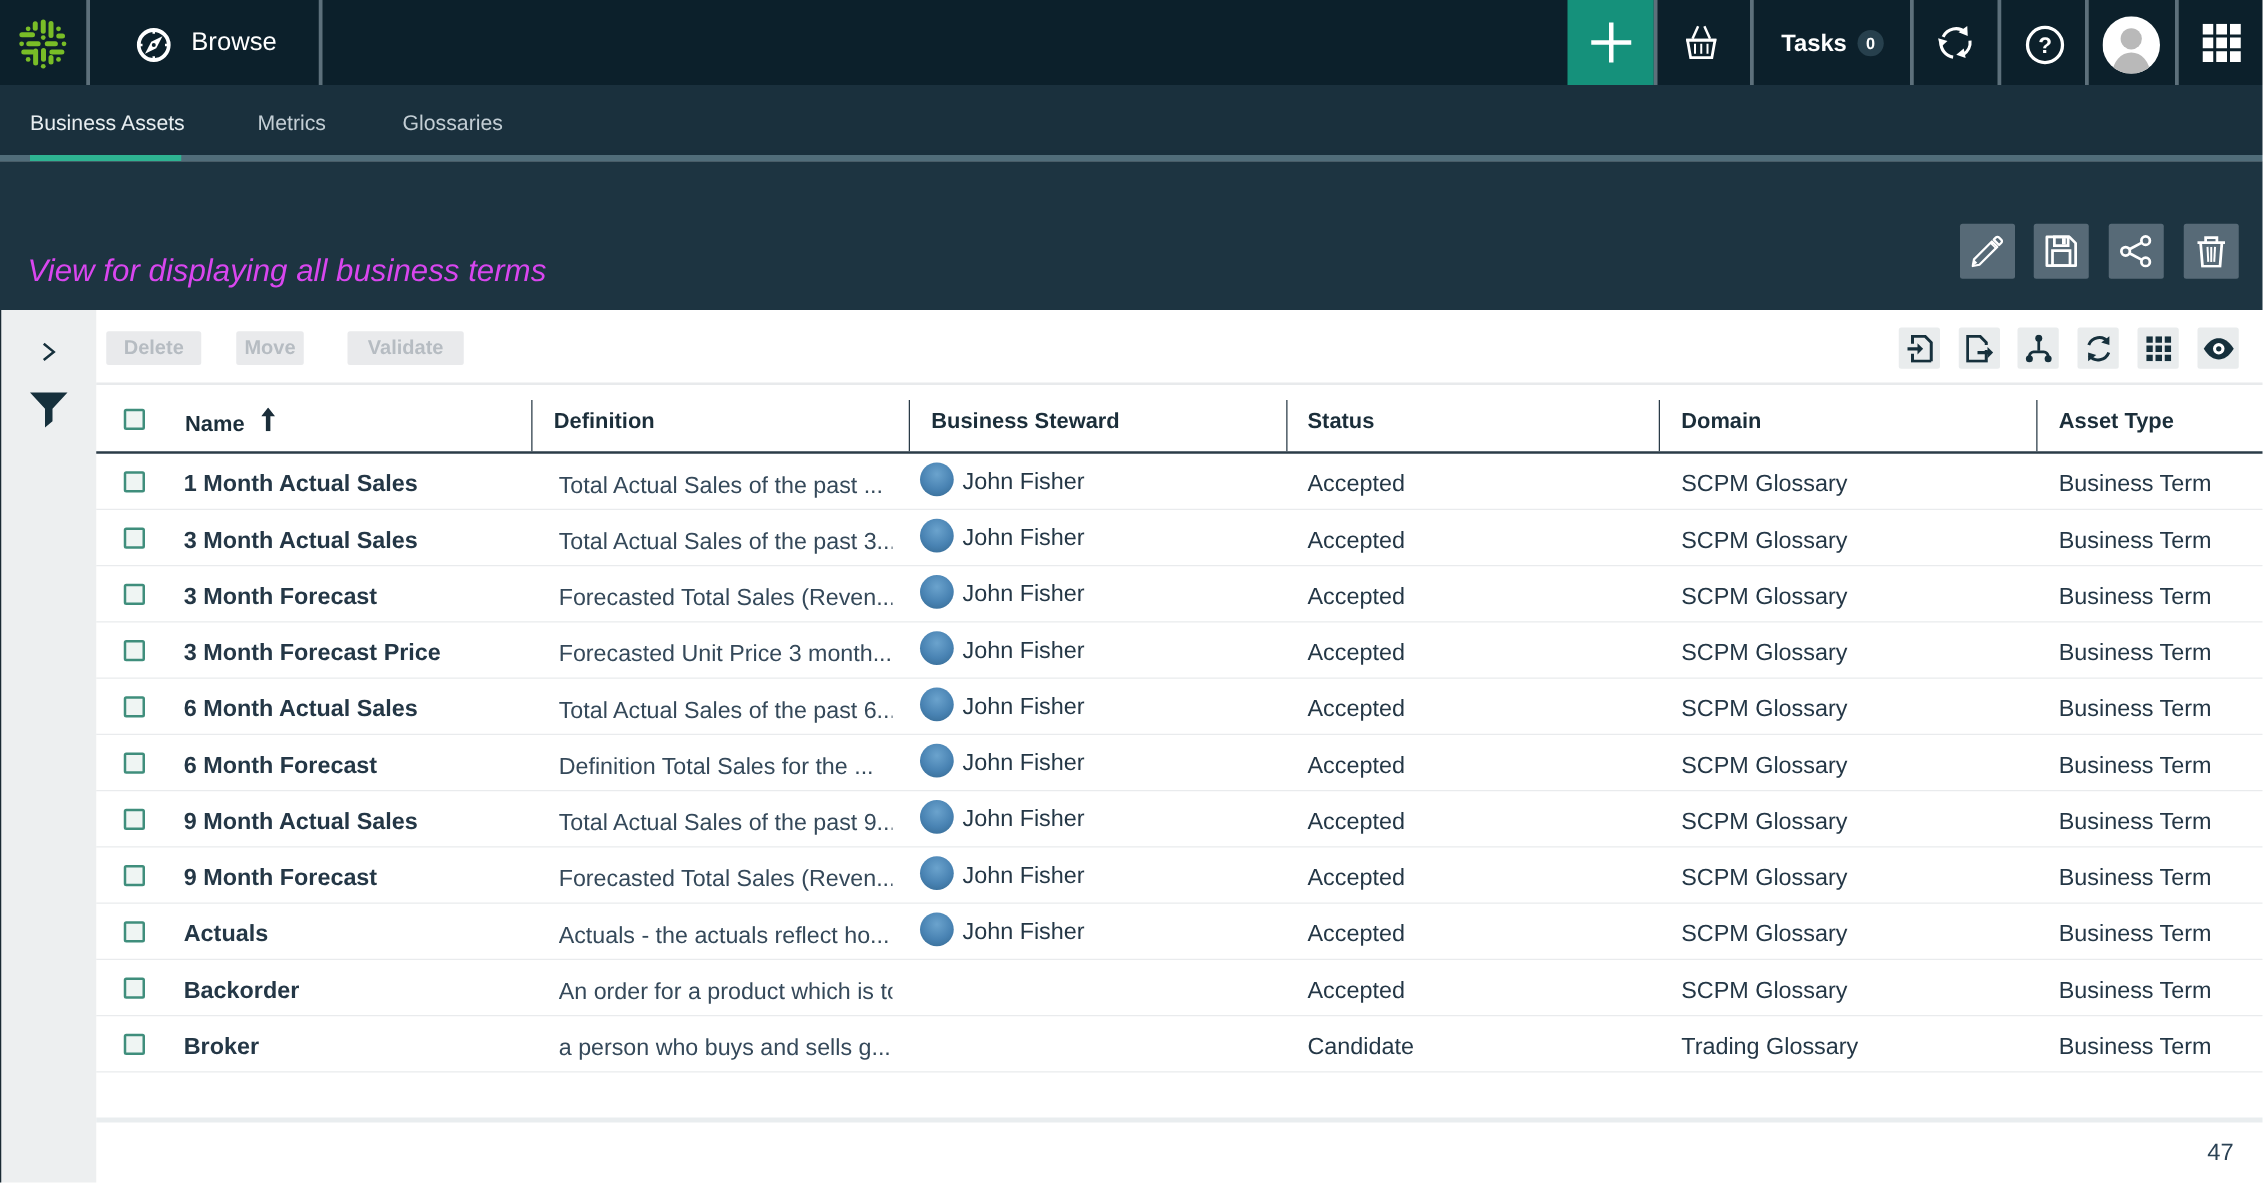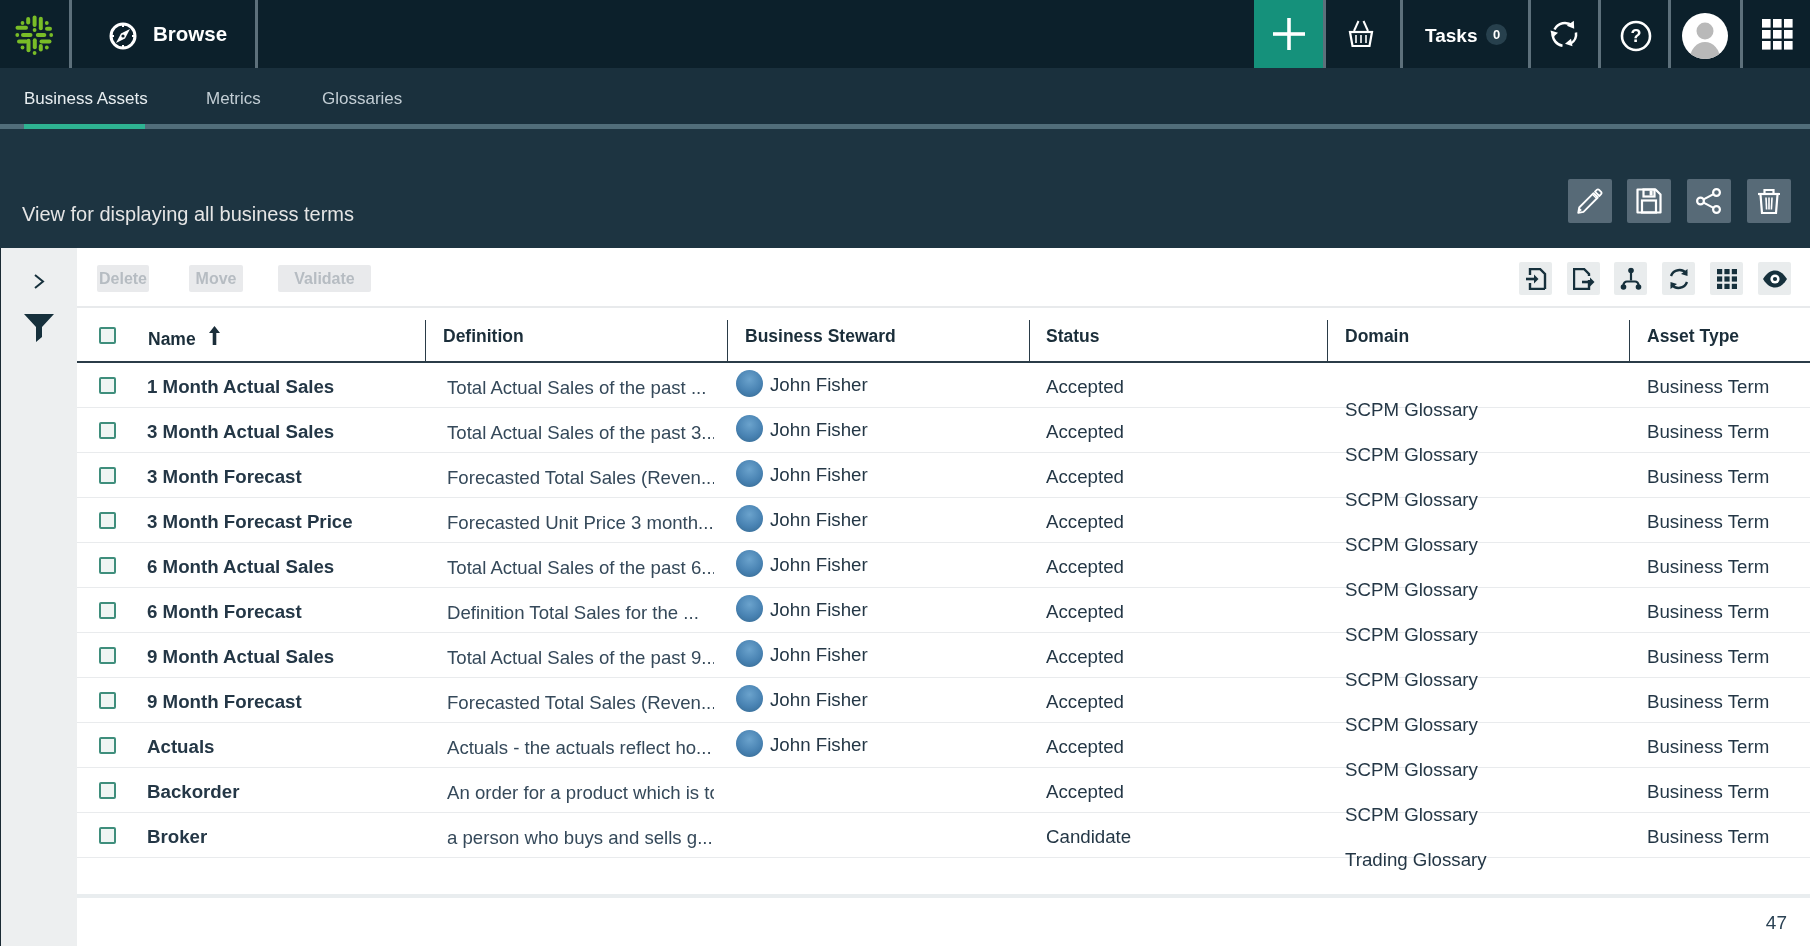"Browse" div.abs { font-weight: bold -> normal }
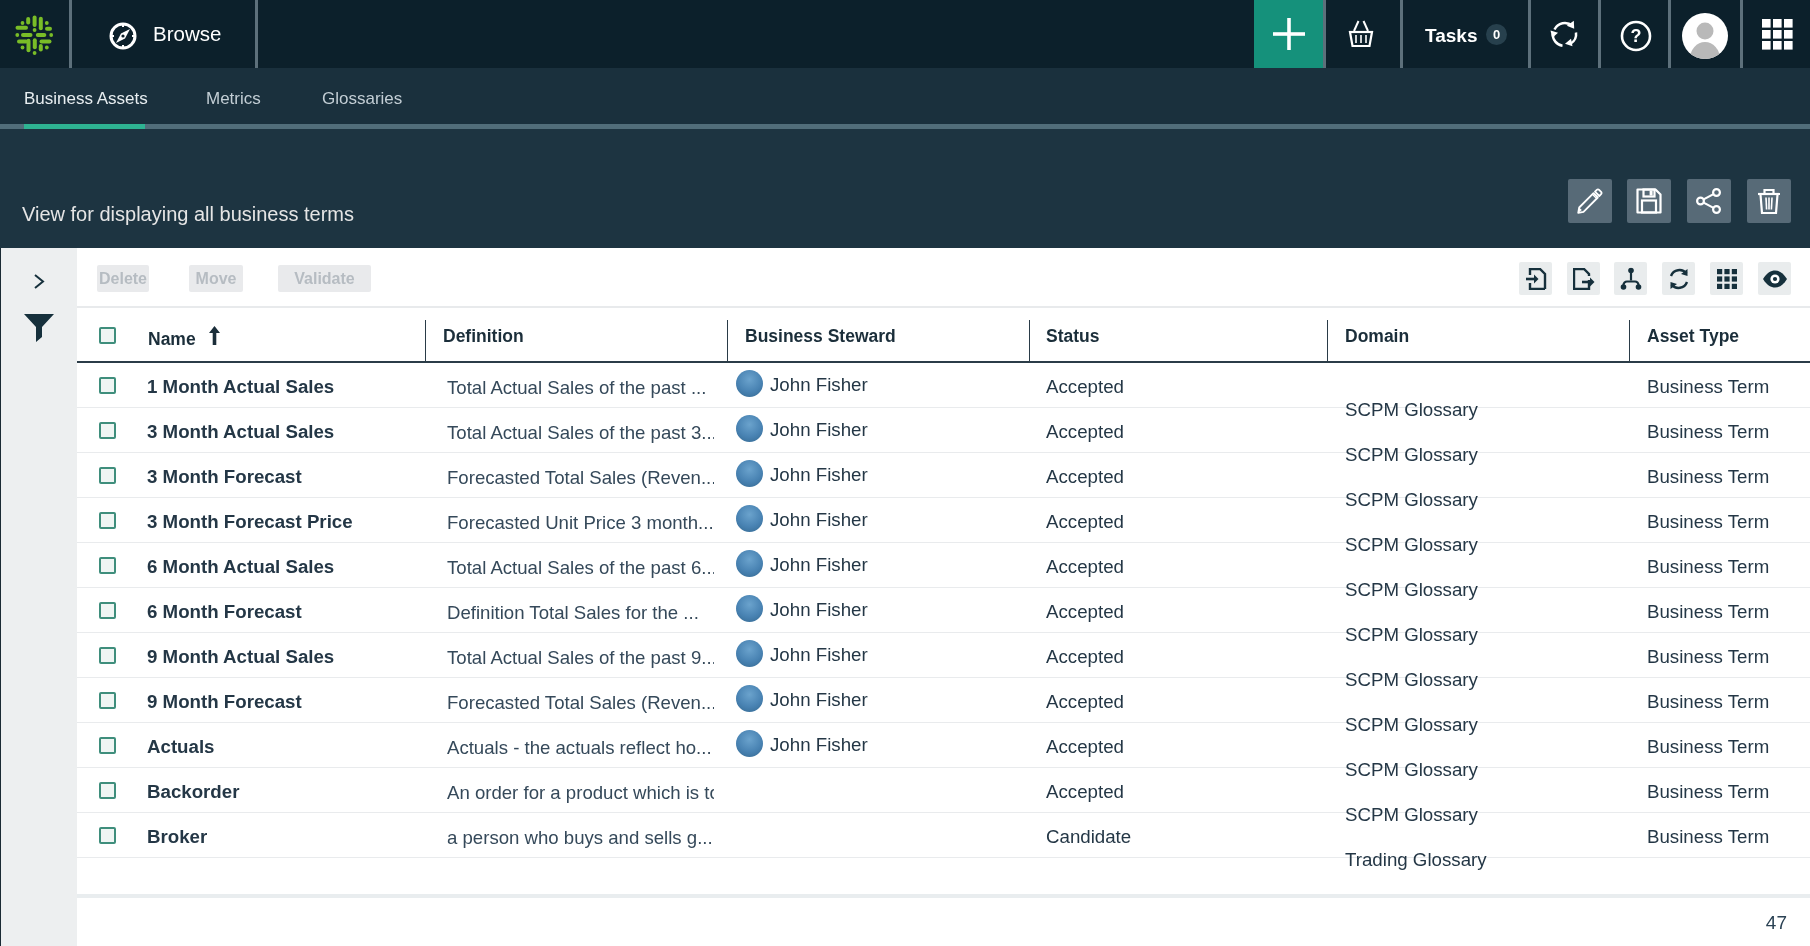"View for displaying all business" #subtitle { color: #e5e5e5 -> #d946ef; font-size: 20px -> 25px; font-style: none -> italic }
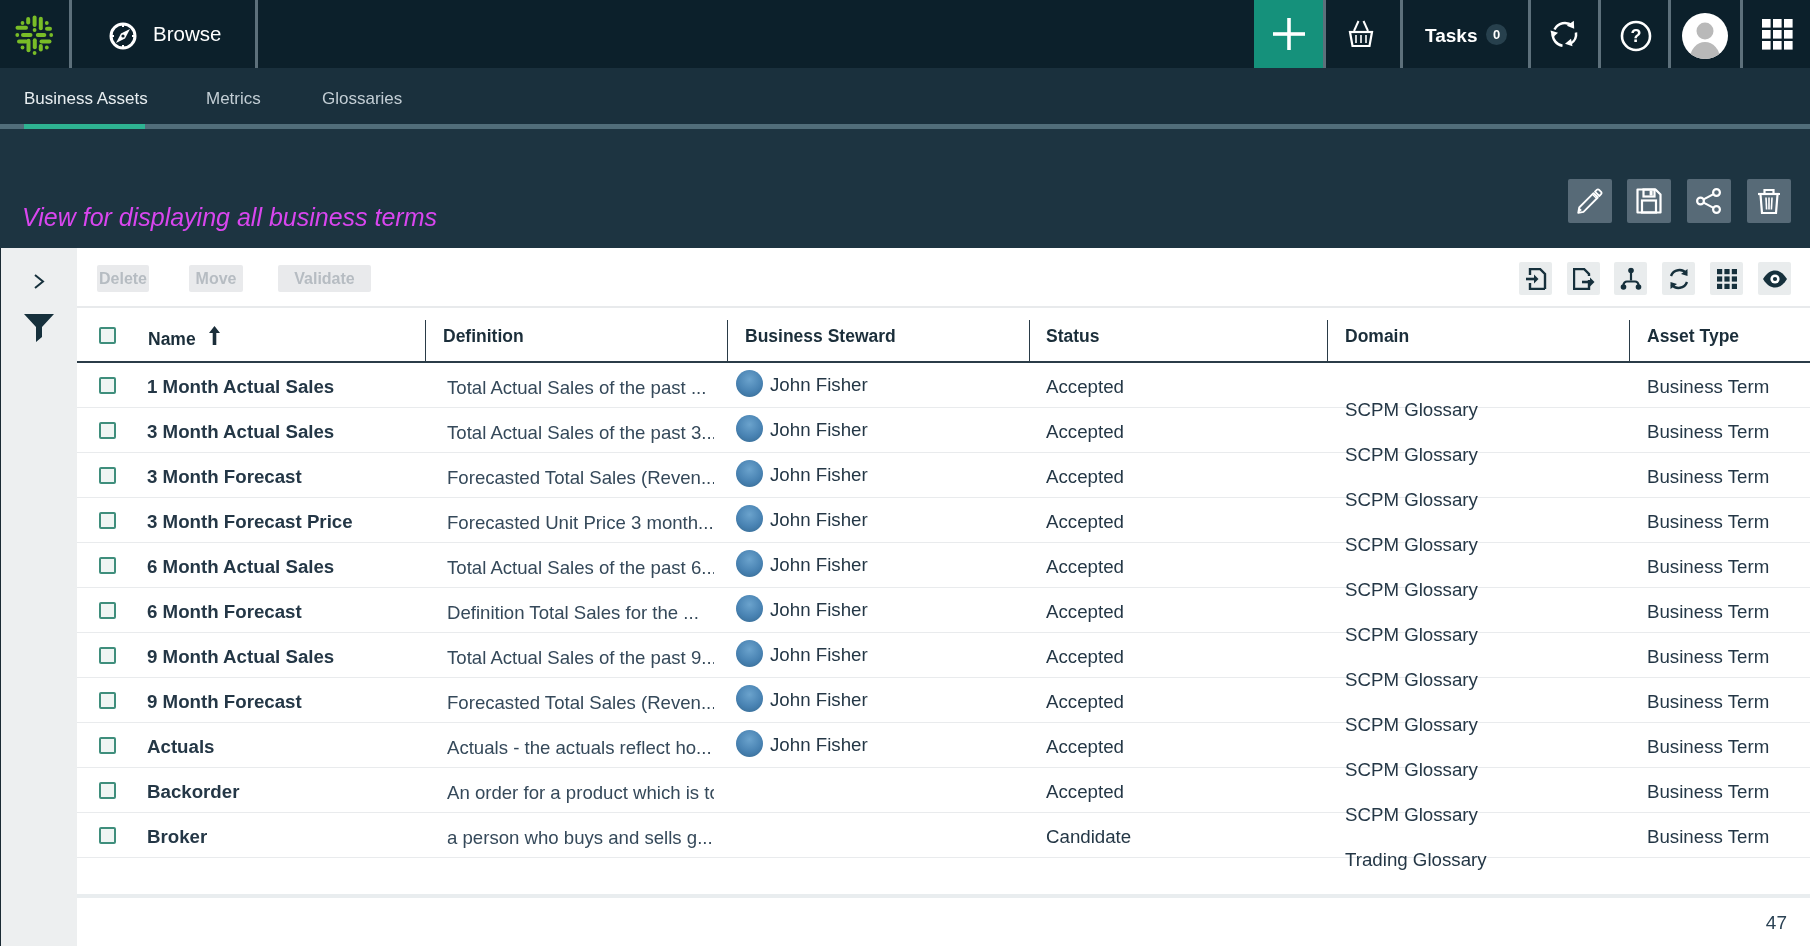"Delete" div.toolbtn { left: 97px -> 85px; width: 52px -> 76px }
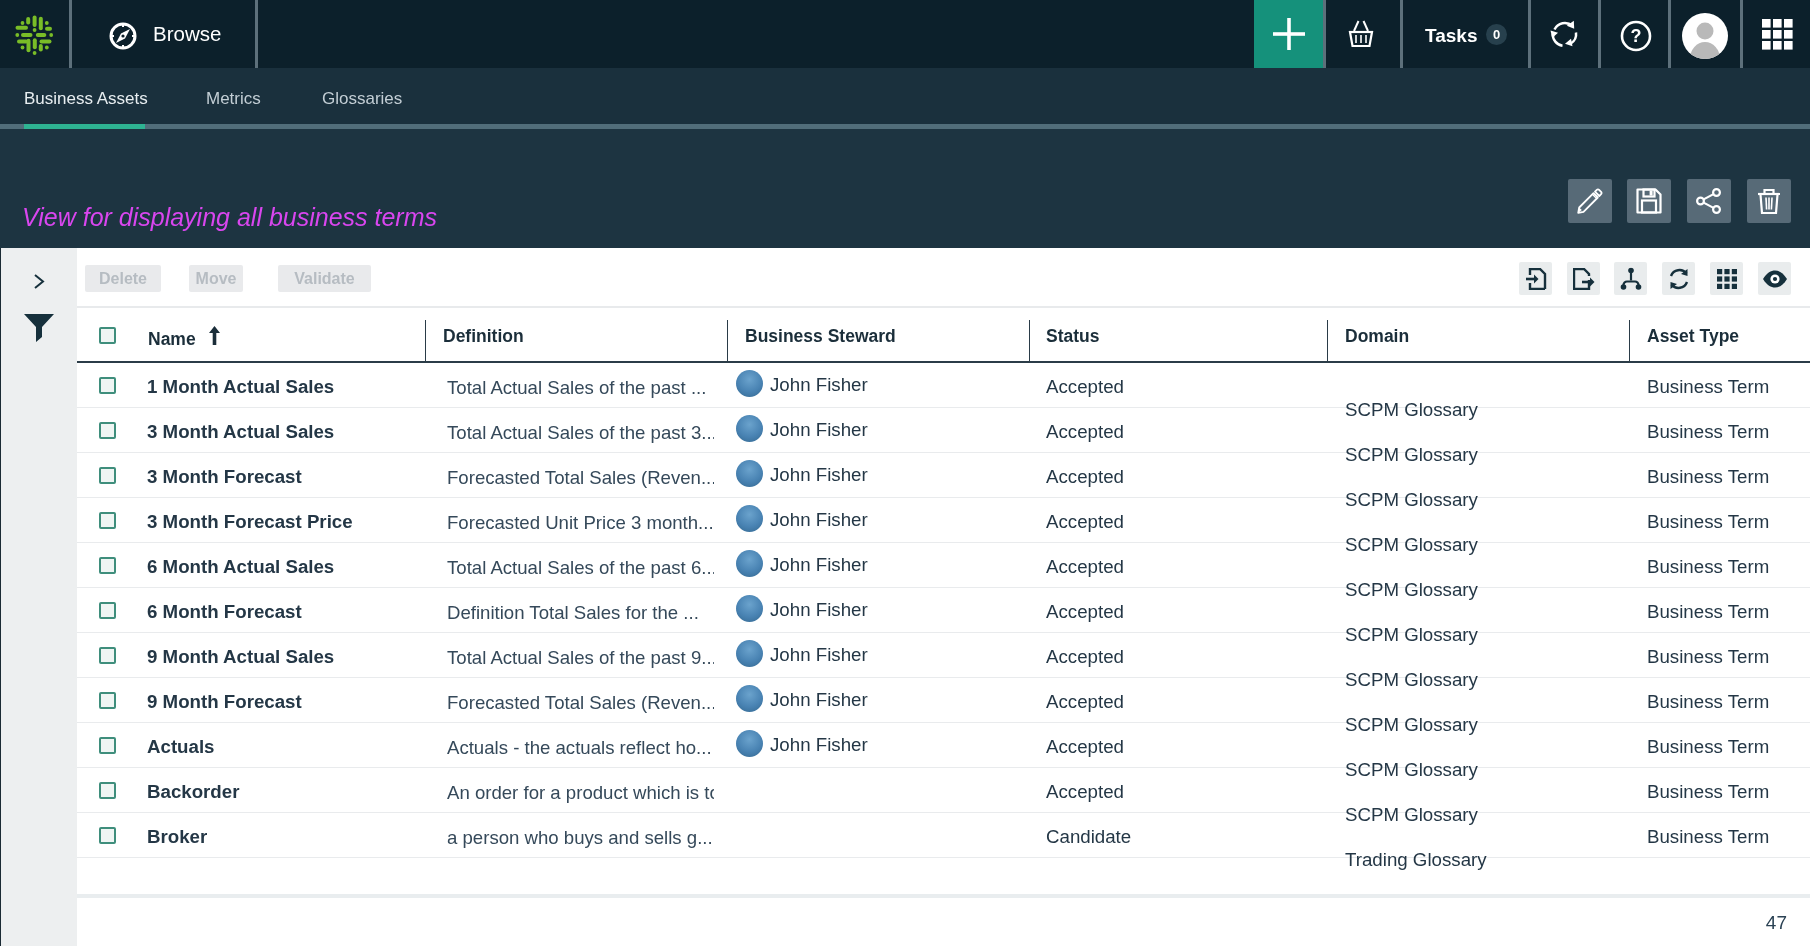"SCPM Glossary" .cdomain { margin-top: 23px -> none }
